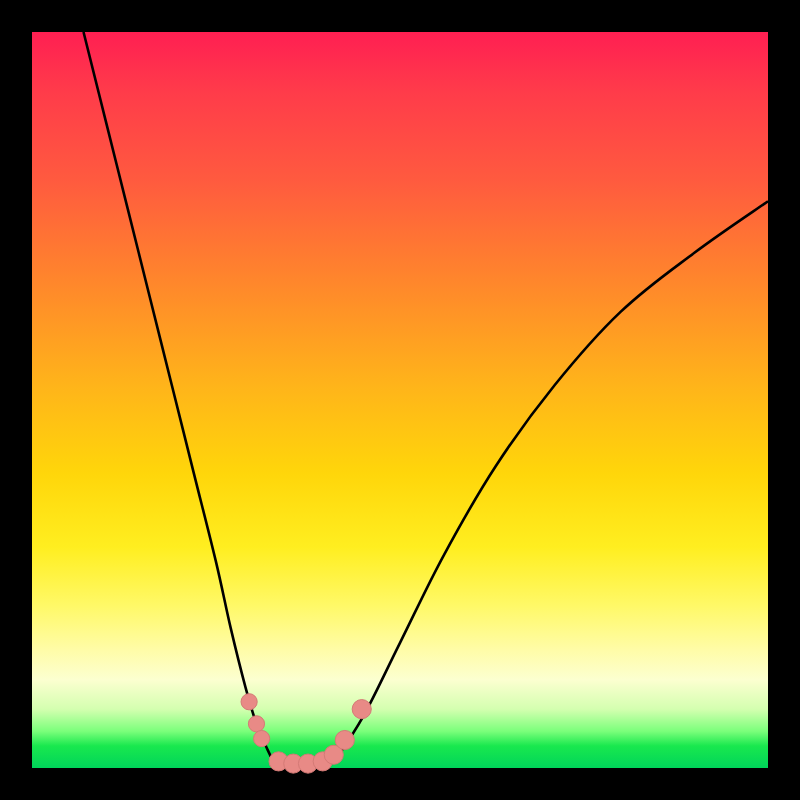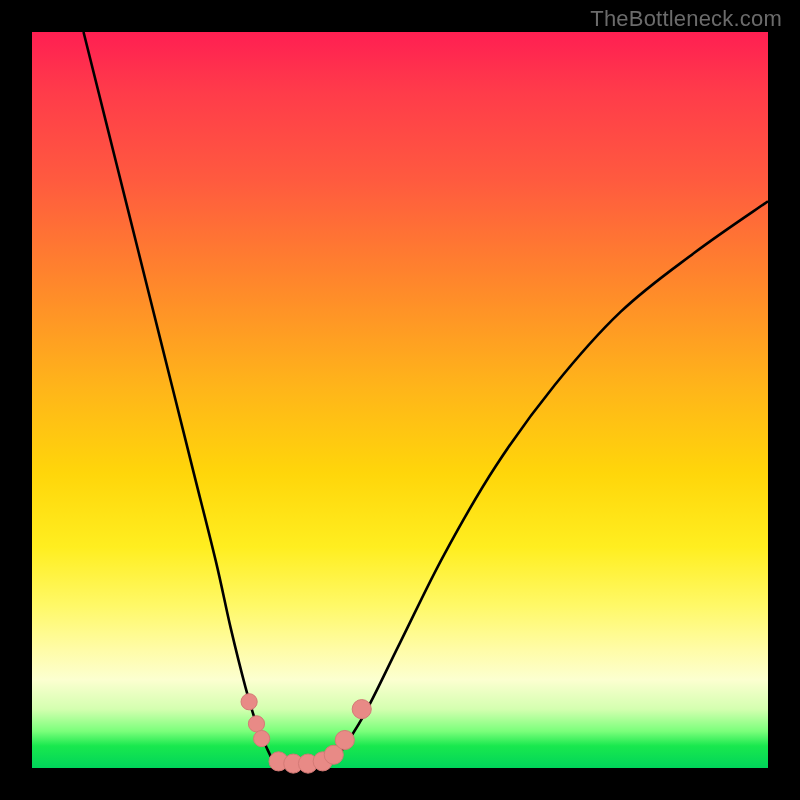"TheBottleneck.com" div.watermark { html: <div>TheBottleneck.com</div> -> none }
